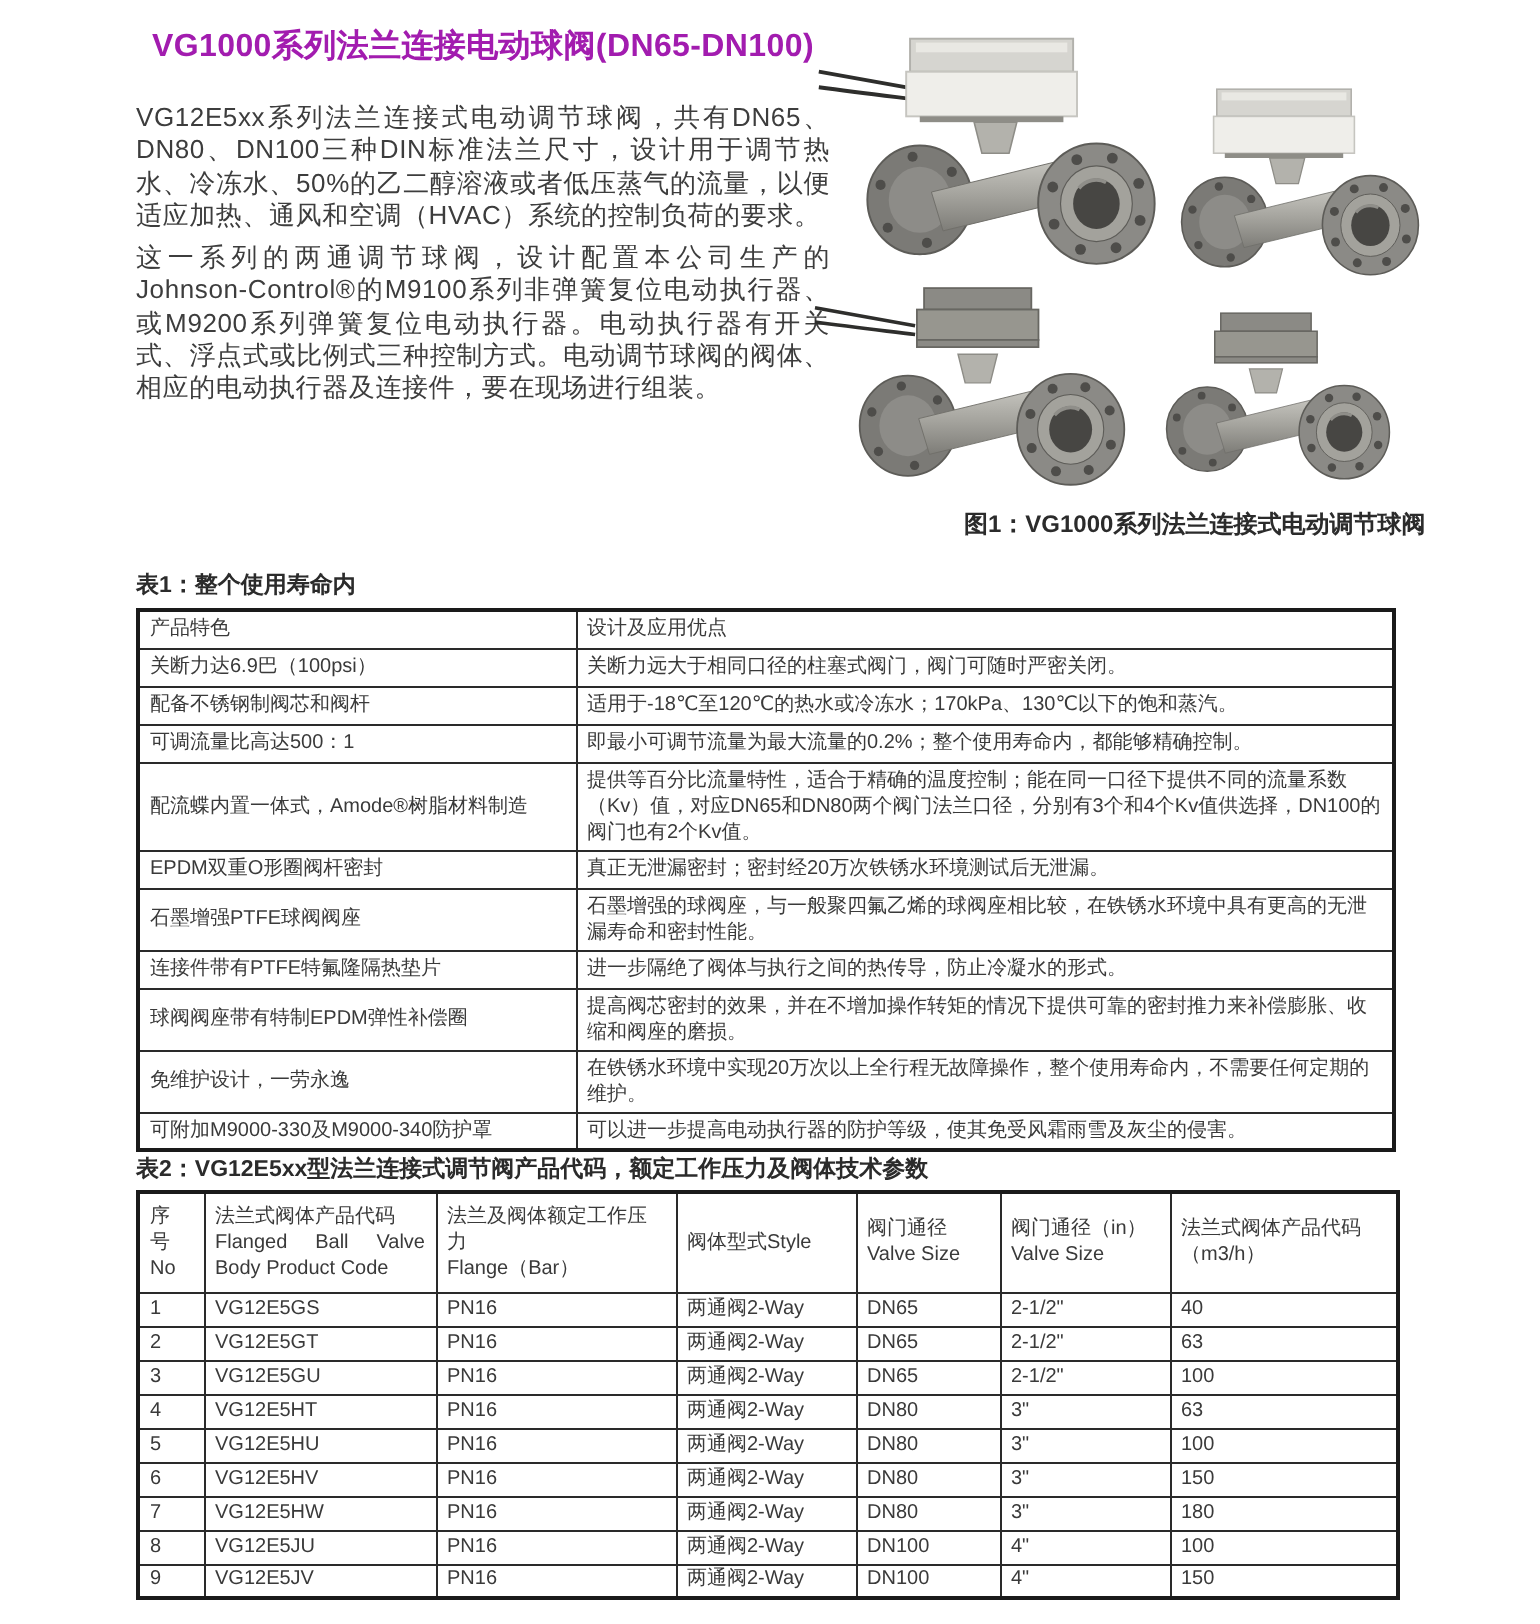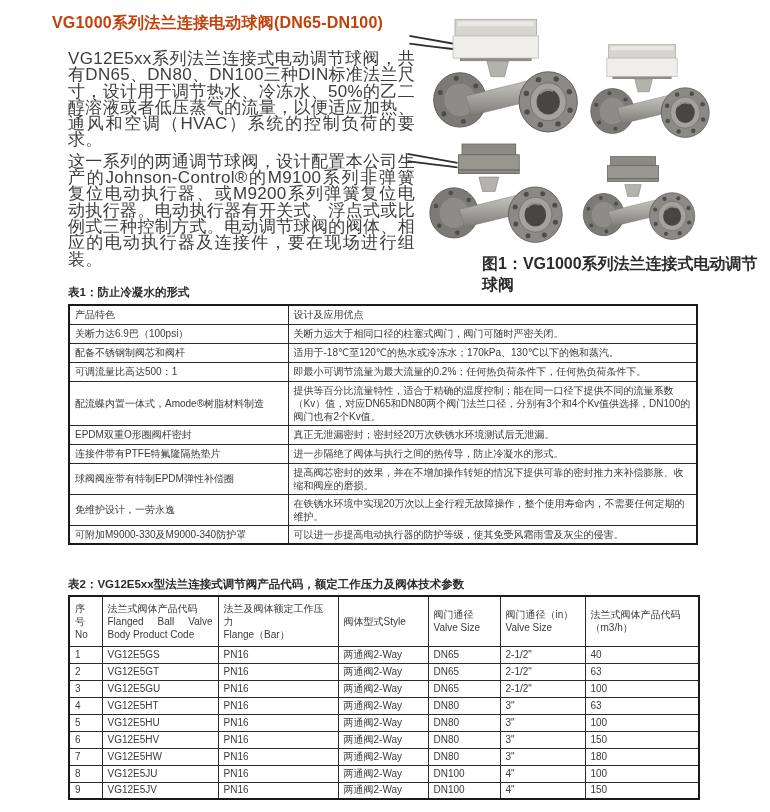"VG1000系列法兰连接电动球阀(DN65-DN100)" .doc-title { color: #c2410c -> #a21caf; left: 52px -> 76px }
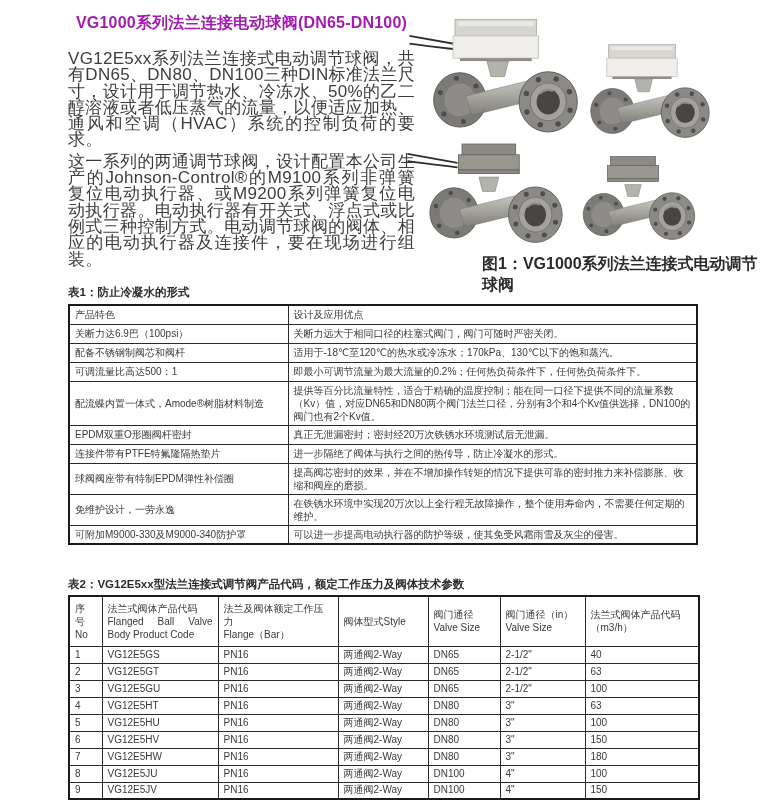"VG12E5xx系列法兰连接式电动调节球阀，共有DN65、DN80、DN100三" .intro p { font-size: 17px -> 13px }
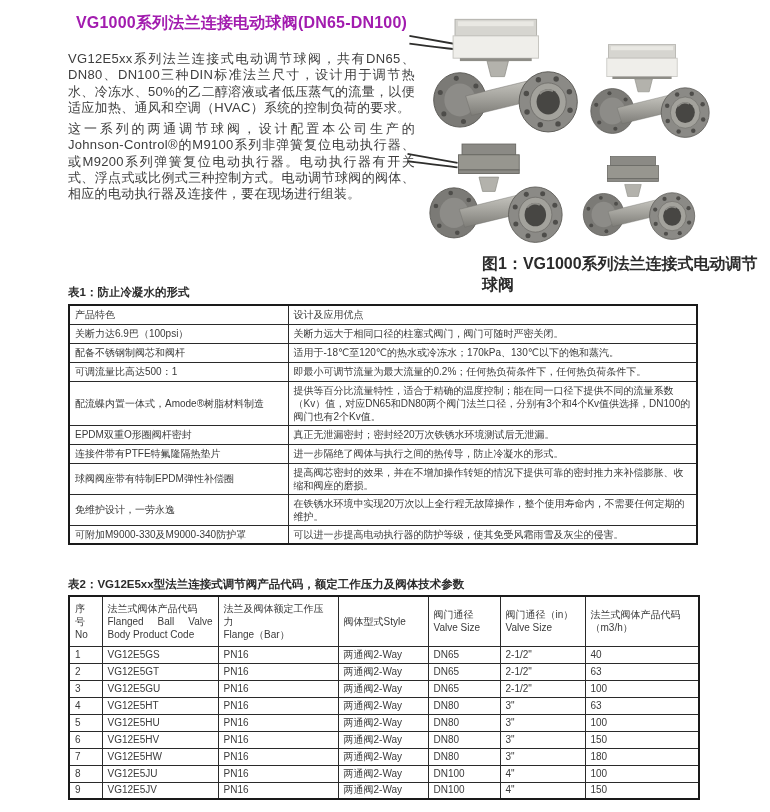"图1：VG1000系列法兰连接式电动调节球阀" .fig-caption { font-size: 16px -> 12px }
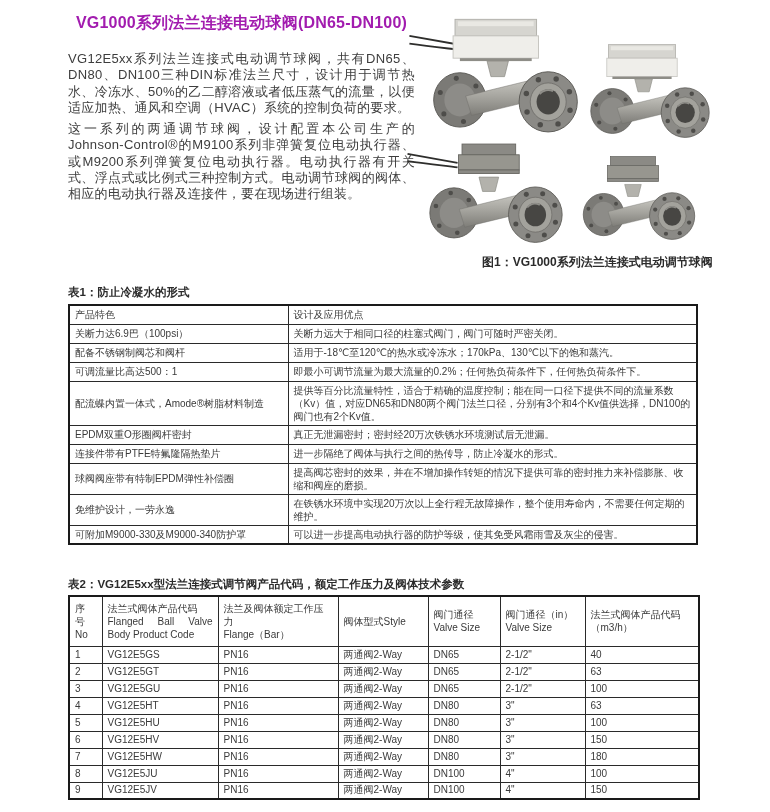"表1：防止冷凝水的形式" div.tbl-label { text: 防止冷凝水的形式 -> 整个使用寿命内 }
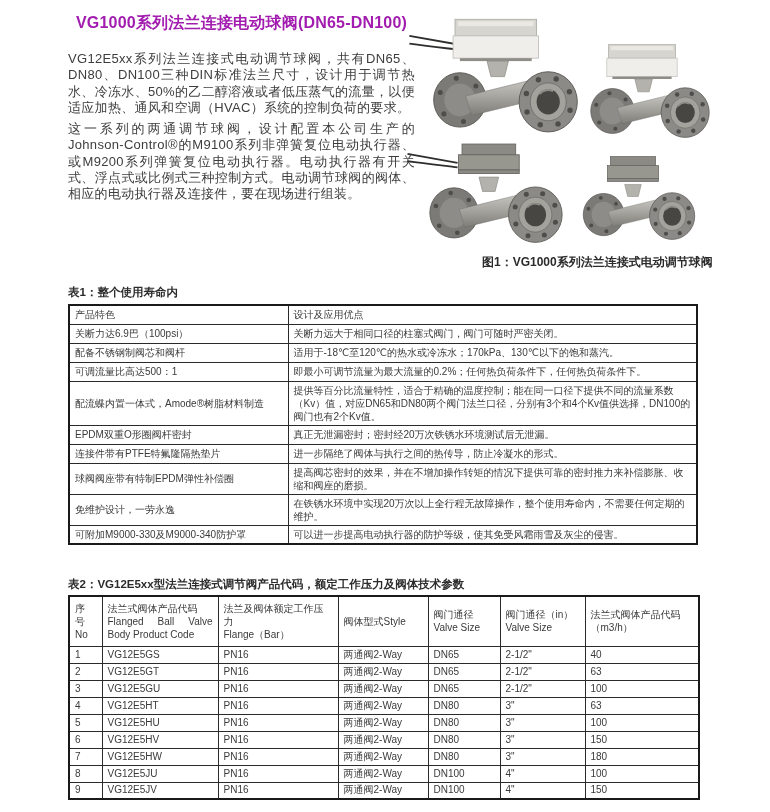"即最小可调节流量为最大流量的0.2%；任何热负荷条件下，任何热负荷条件下。" td { text: 任何热负荷条件下，任何热负荷条件下 -> 整个使用寿命内，都能够精确控制 }
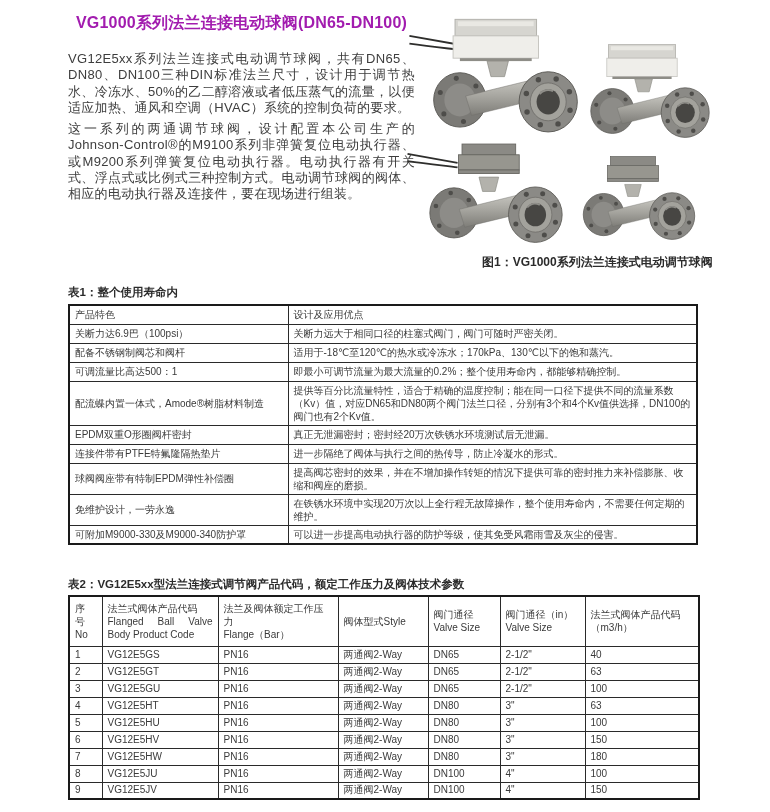"石墨增强PTFE球阀阀座" tr { html: none -> <tr> <td>石墨增强PTFE球阀阀座</td> <td>石墨增强的球阀座，与一般聚四氟乙烯的球阀座相比较，在铁锈水环境中具有更高的无泄漏寿命和密封性能。</td> </tr> }
